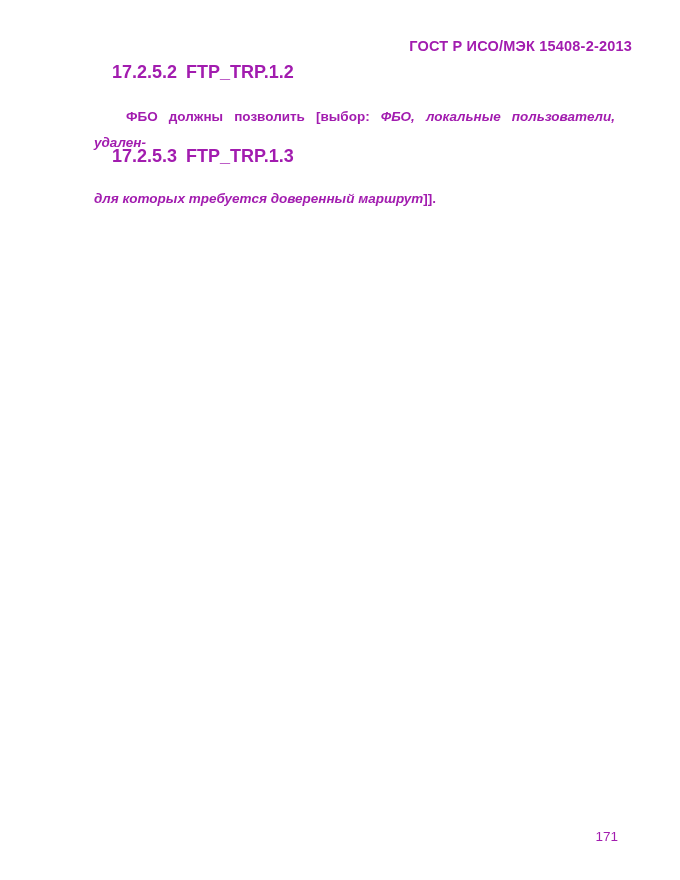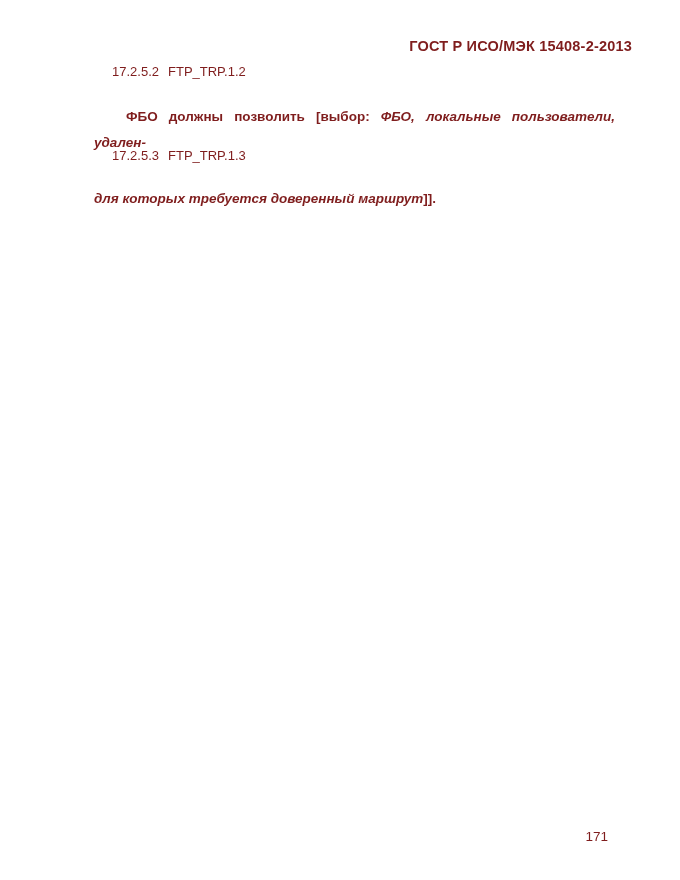"ГОСТ Р ИСО/МЭК 15408-2-2013" .page { color: #7f1d1d -> #a21caf }
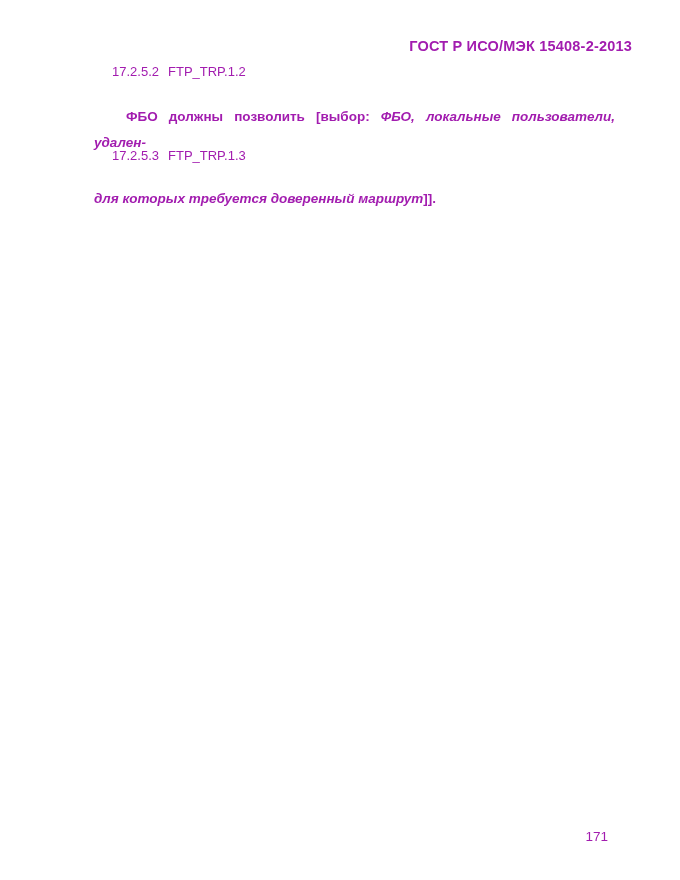"17.2.5.2 FTP_TRP.1.2" .clause-heading { font-size: 13px -> 18px; font-weight: 400 -> 700 }
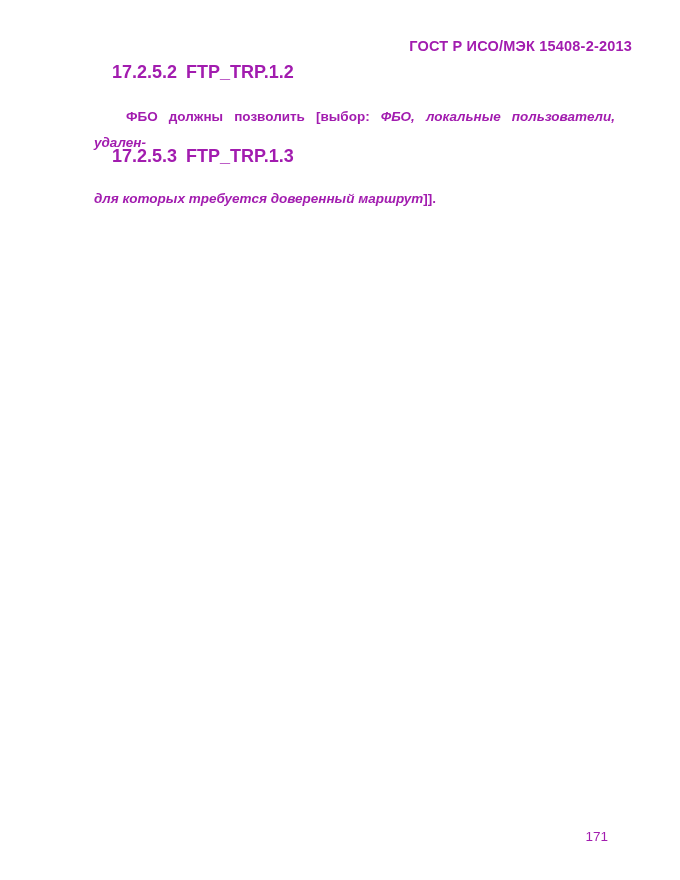"171" .page-number { right: 72px -> 62px }
